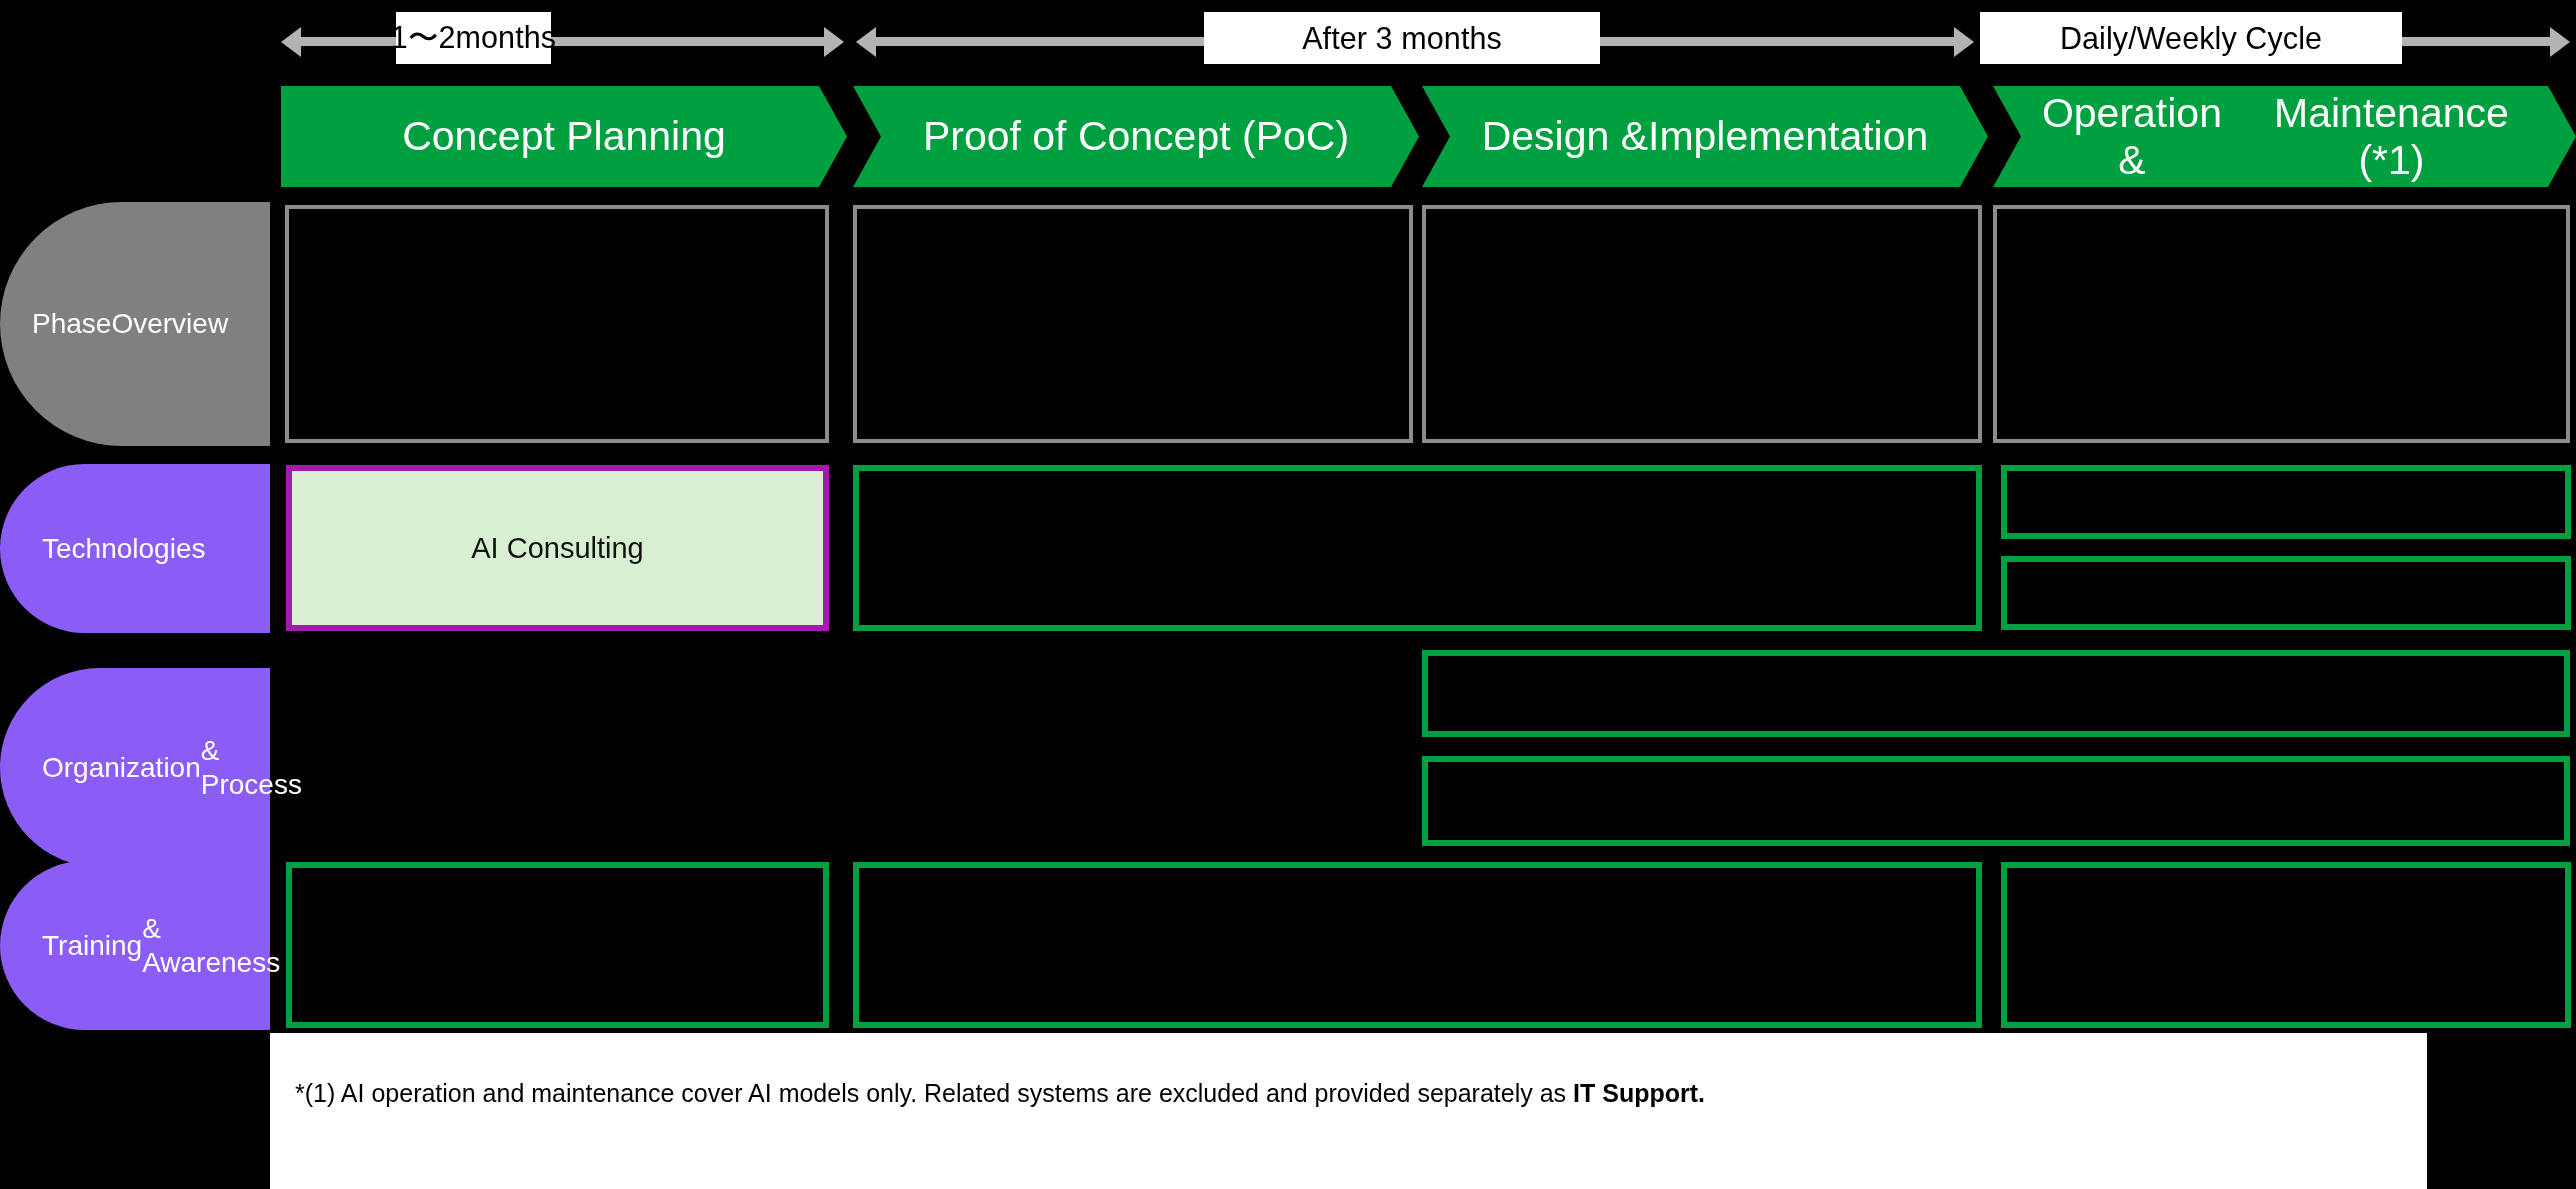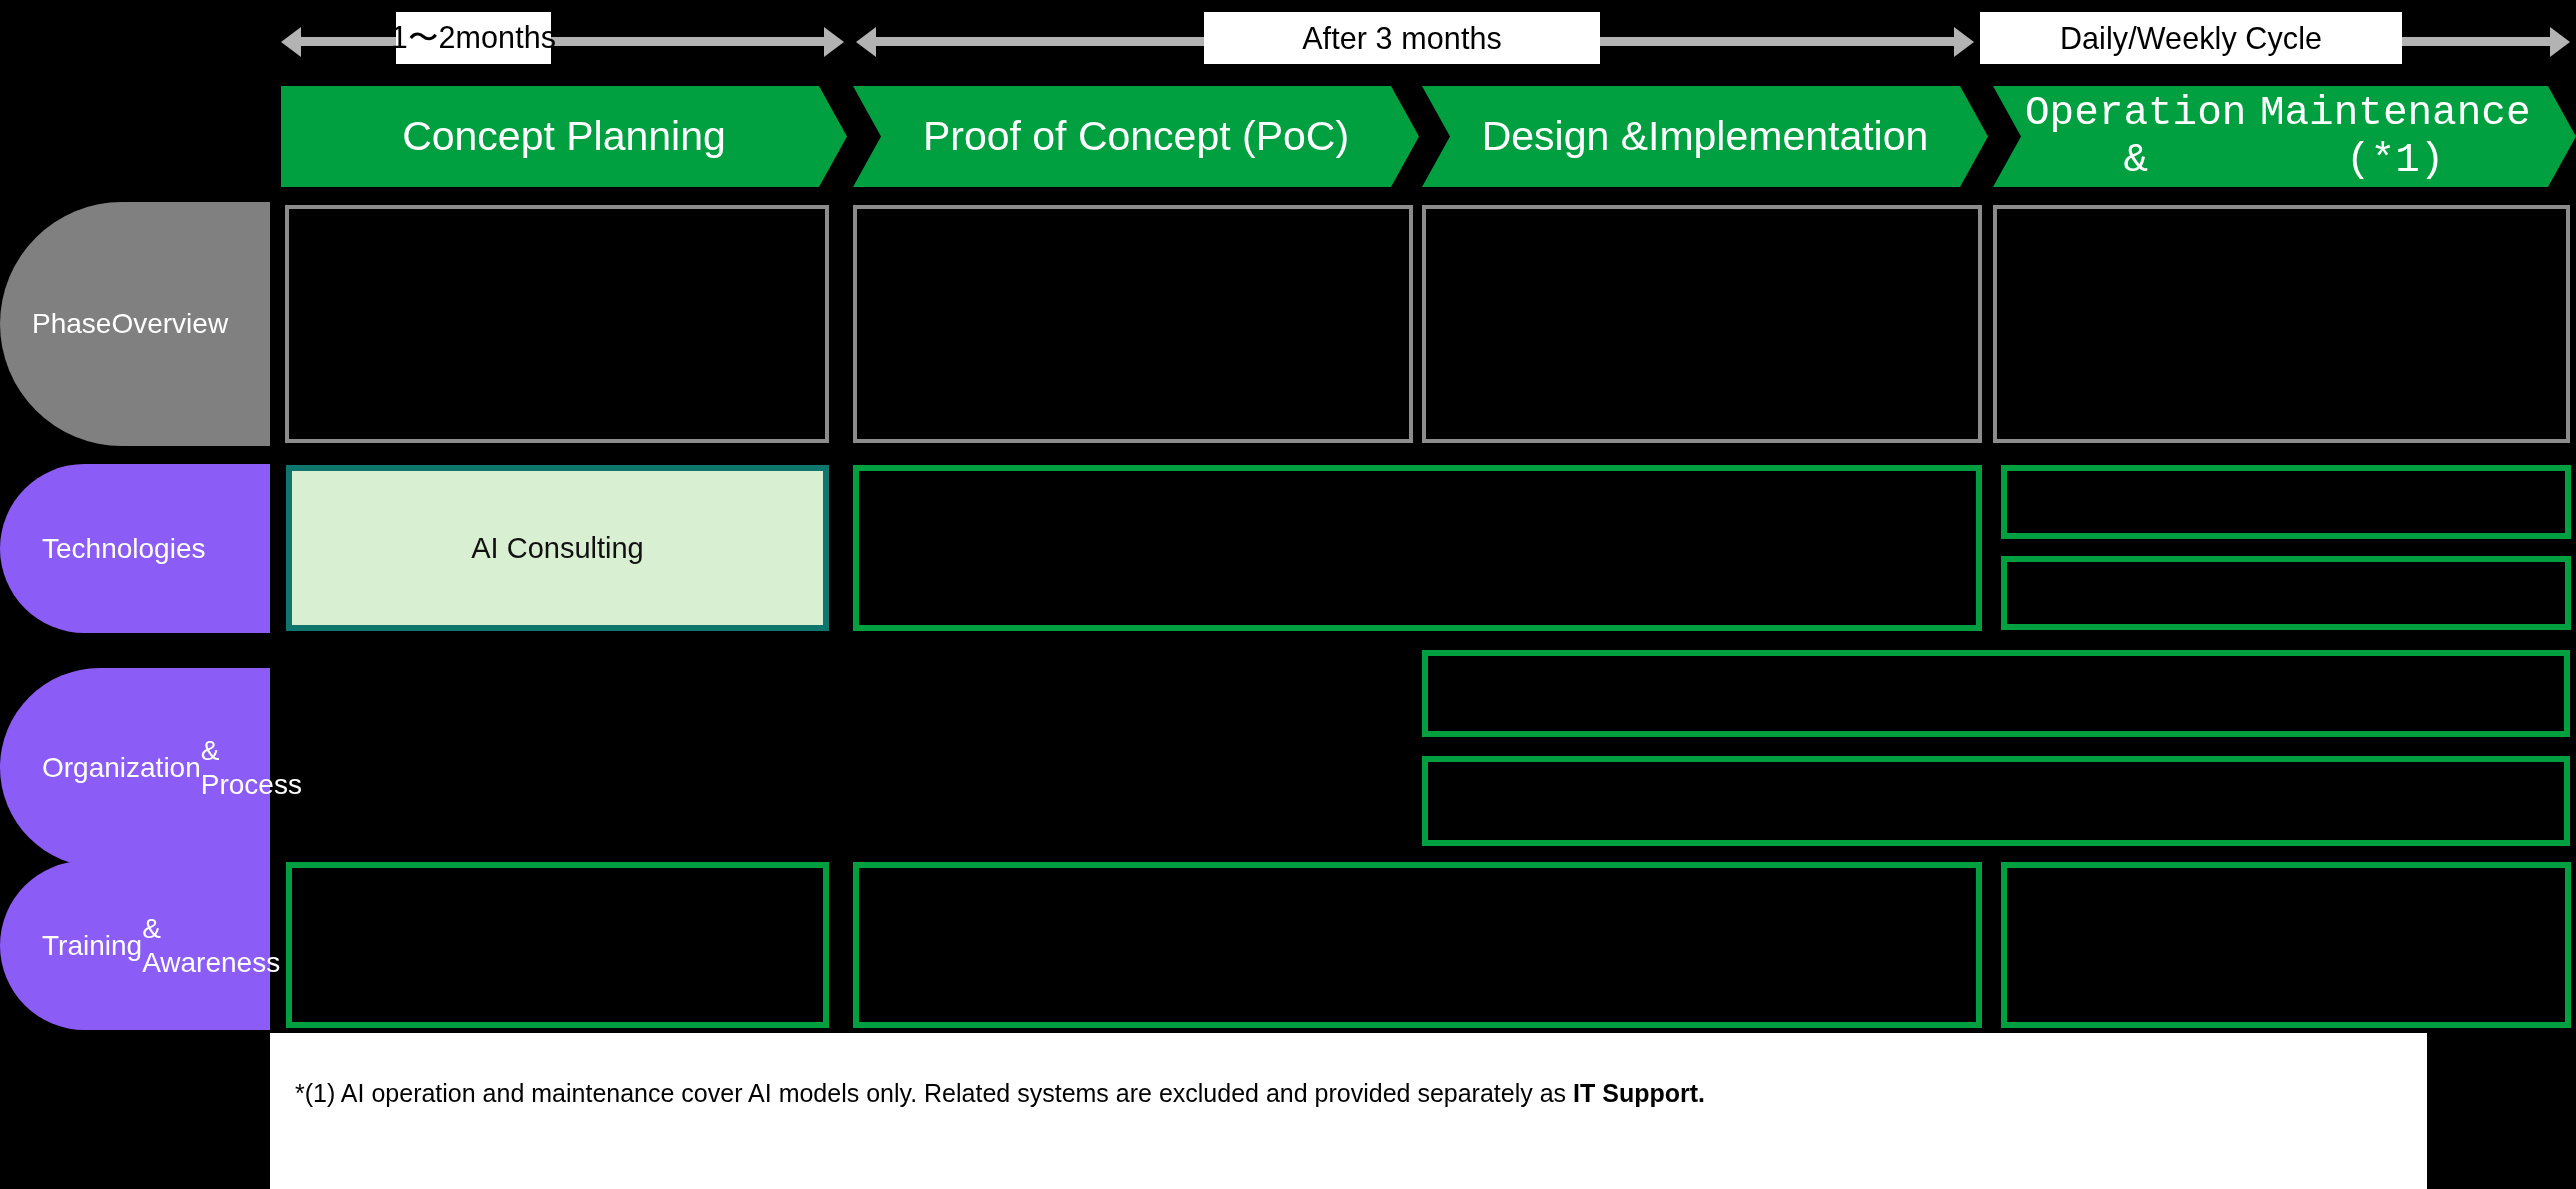"Operation &" div.chev { font-family: Liberation Mono, monospace -> none }
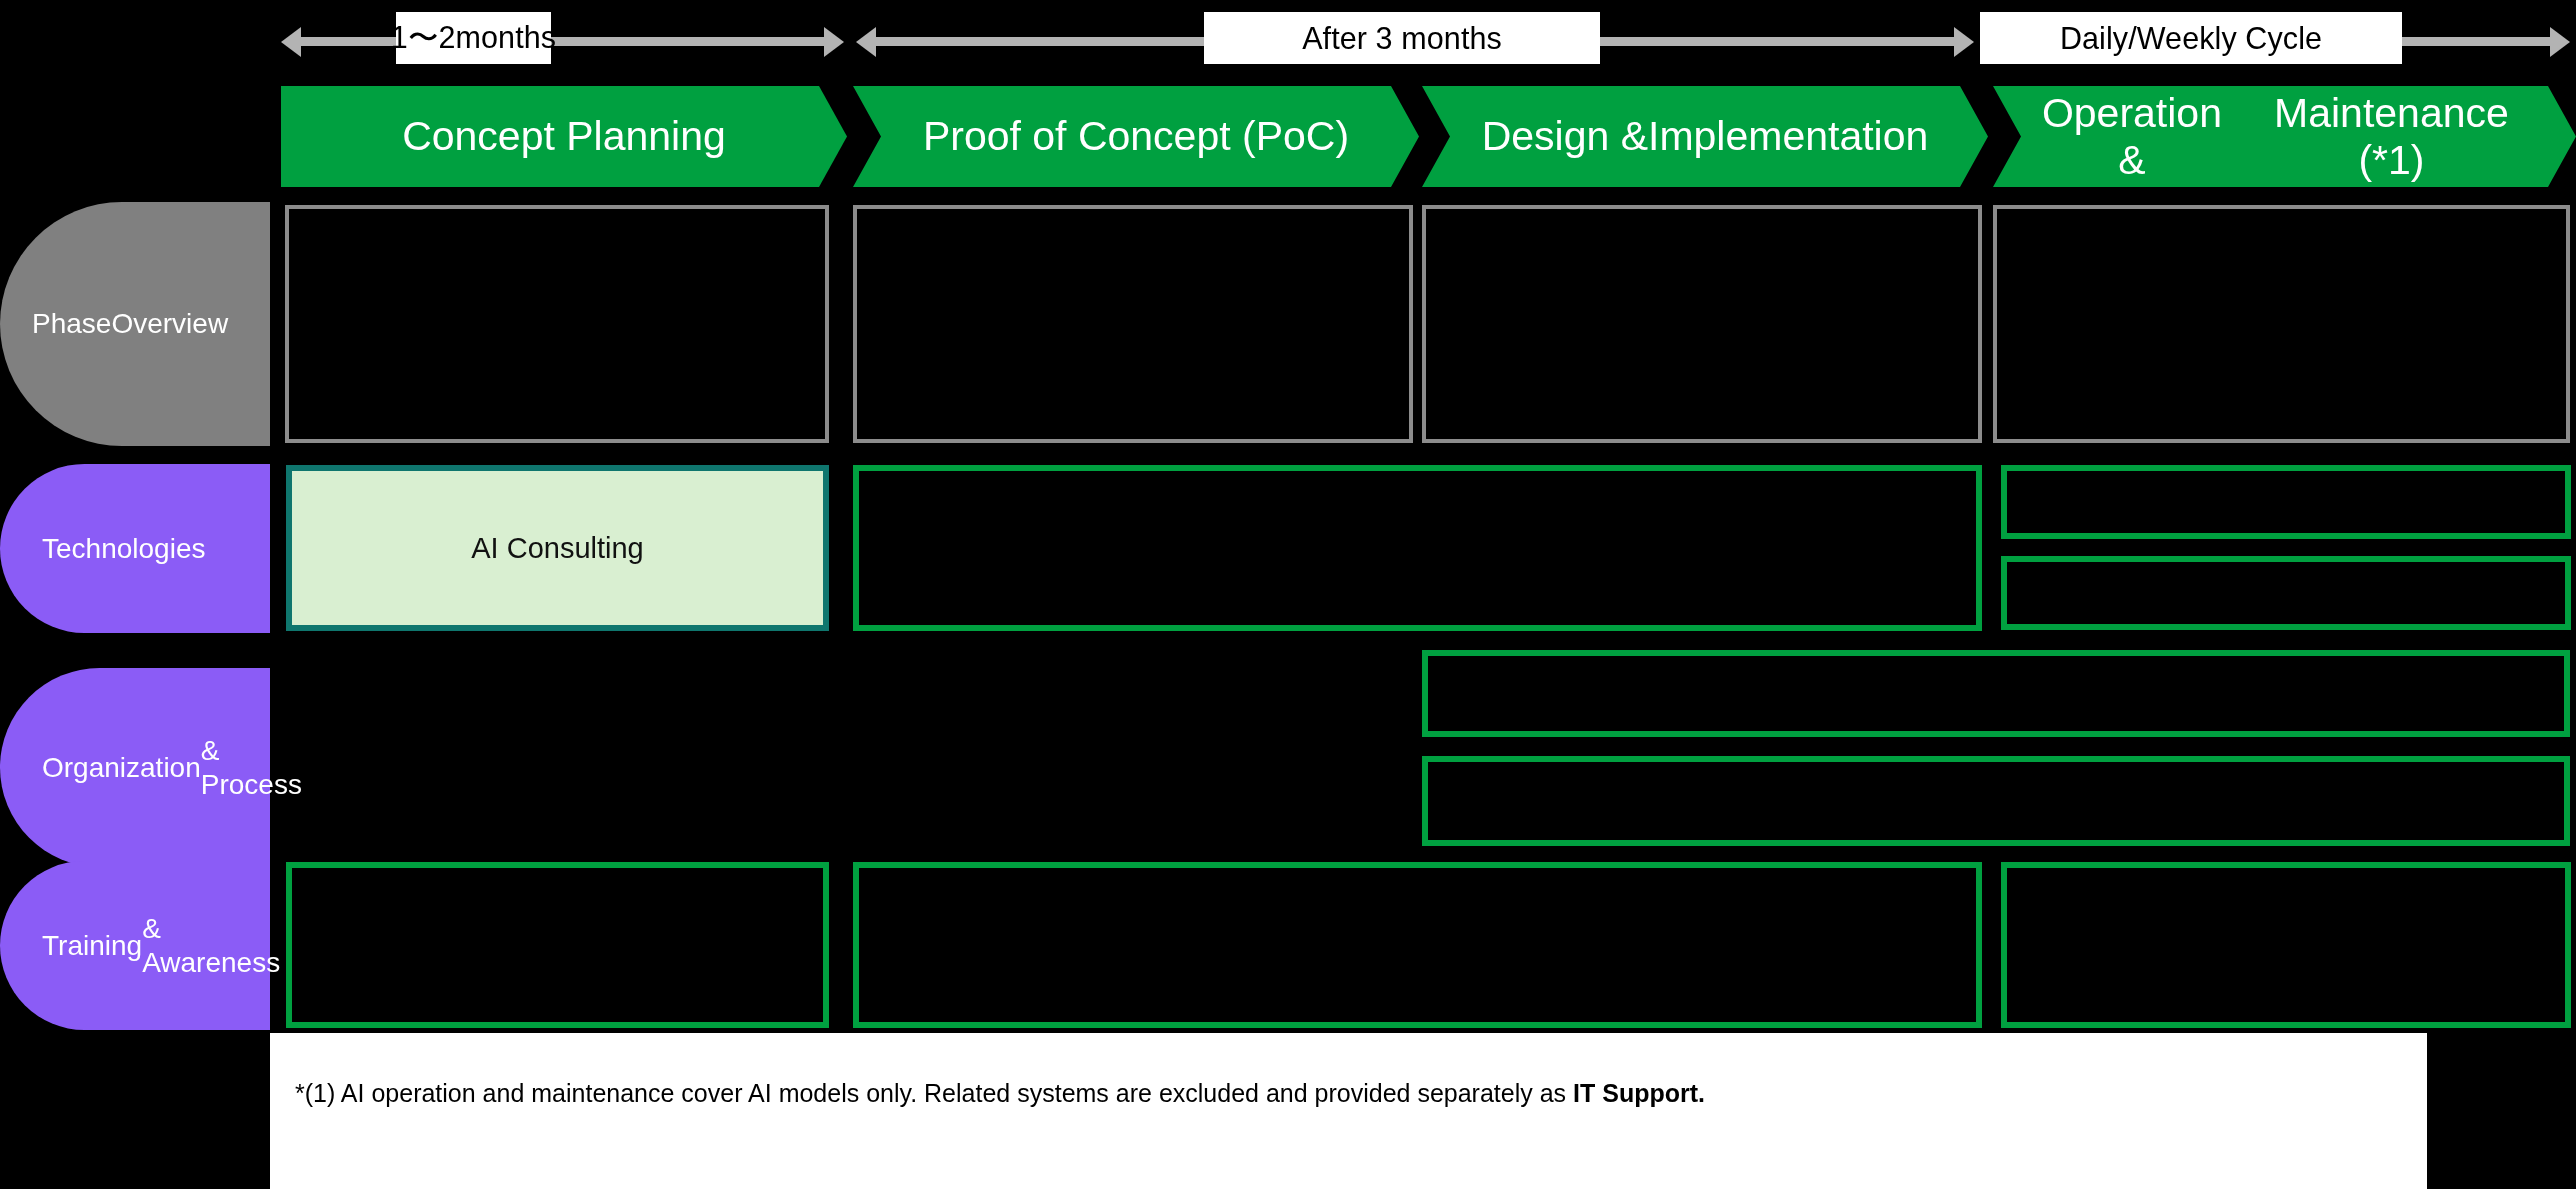"AI Consulting" .cell.filled { border: 6px solid #0f766e -> 6px solid #a21caf }
